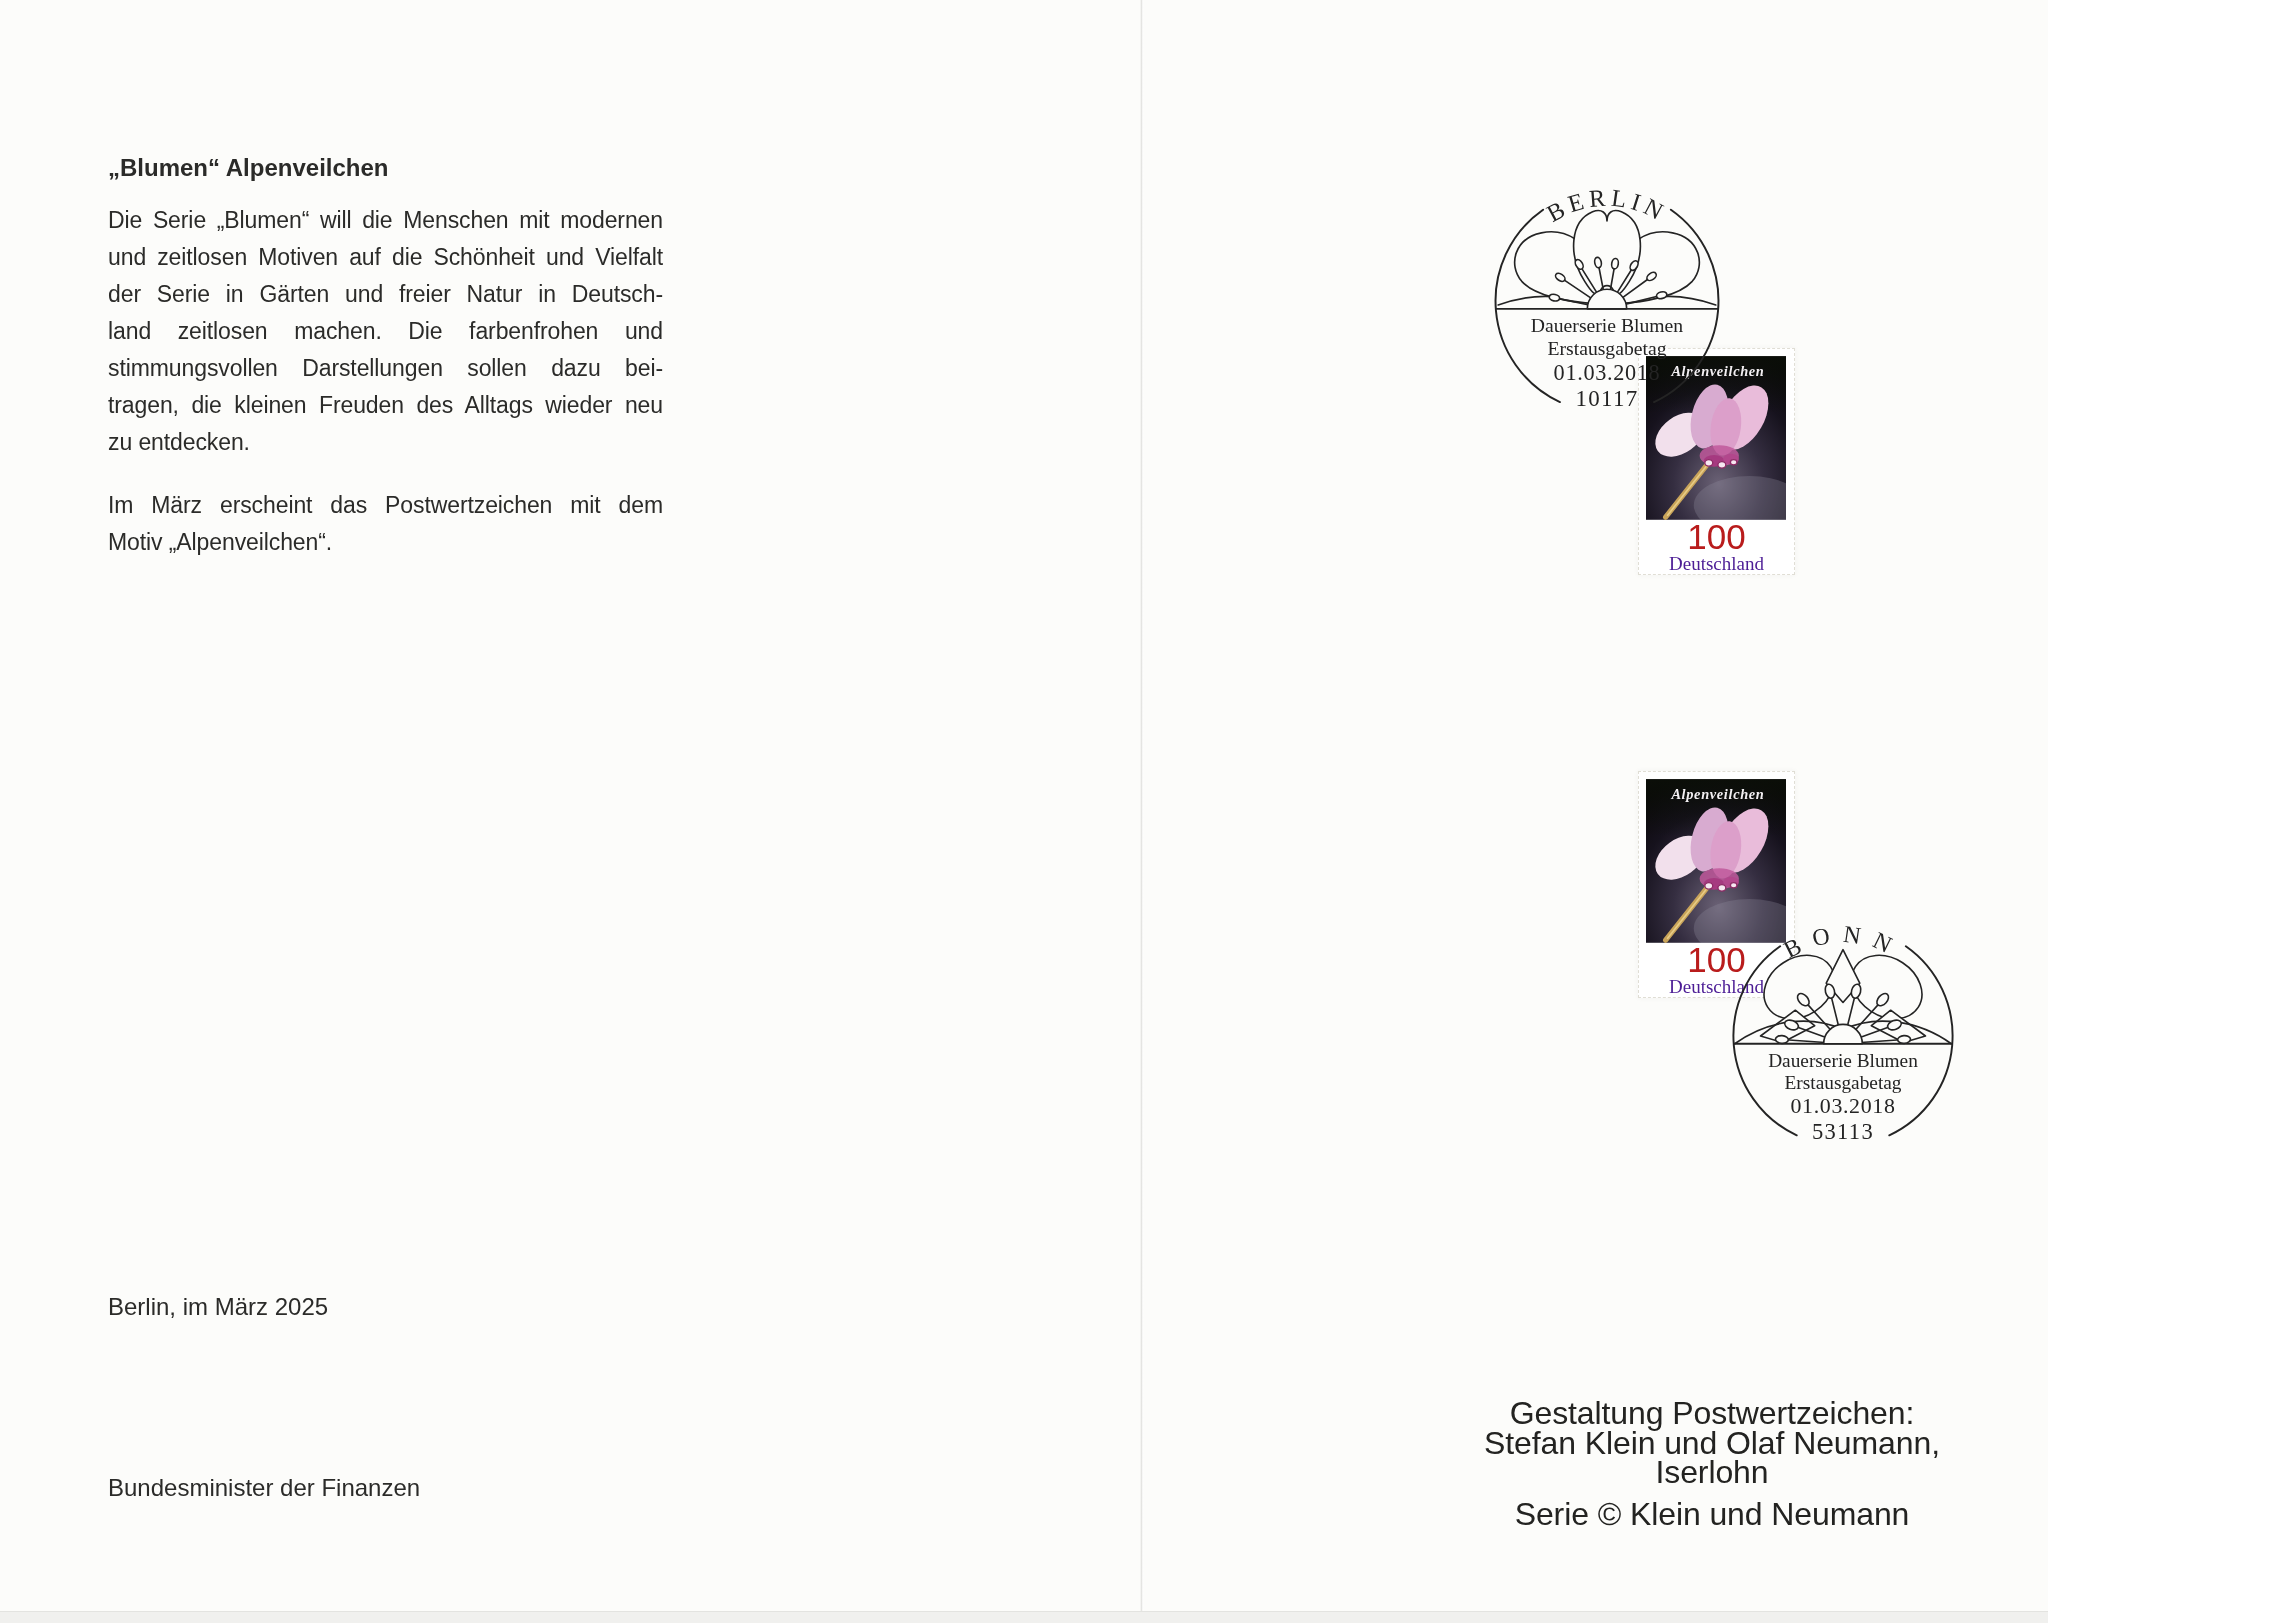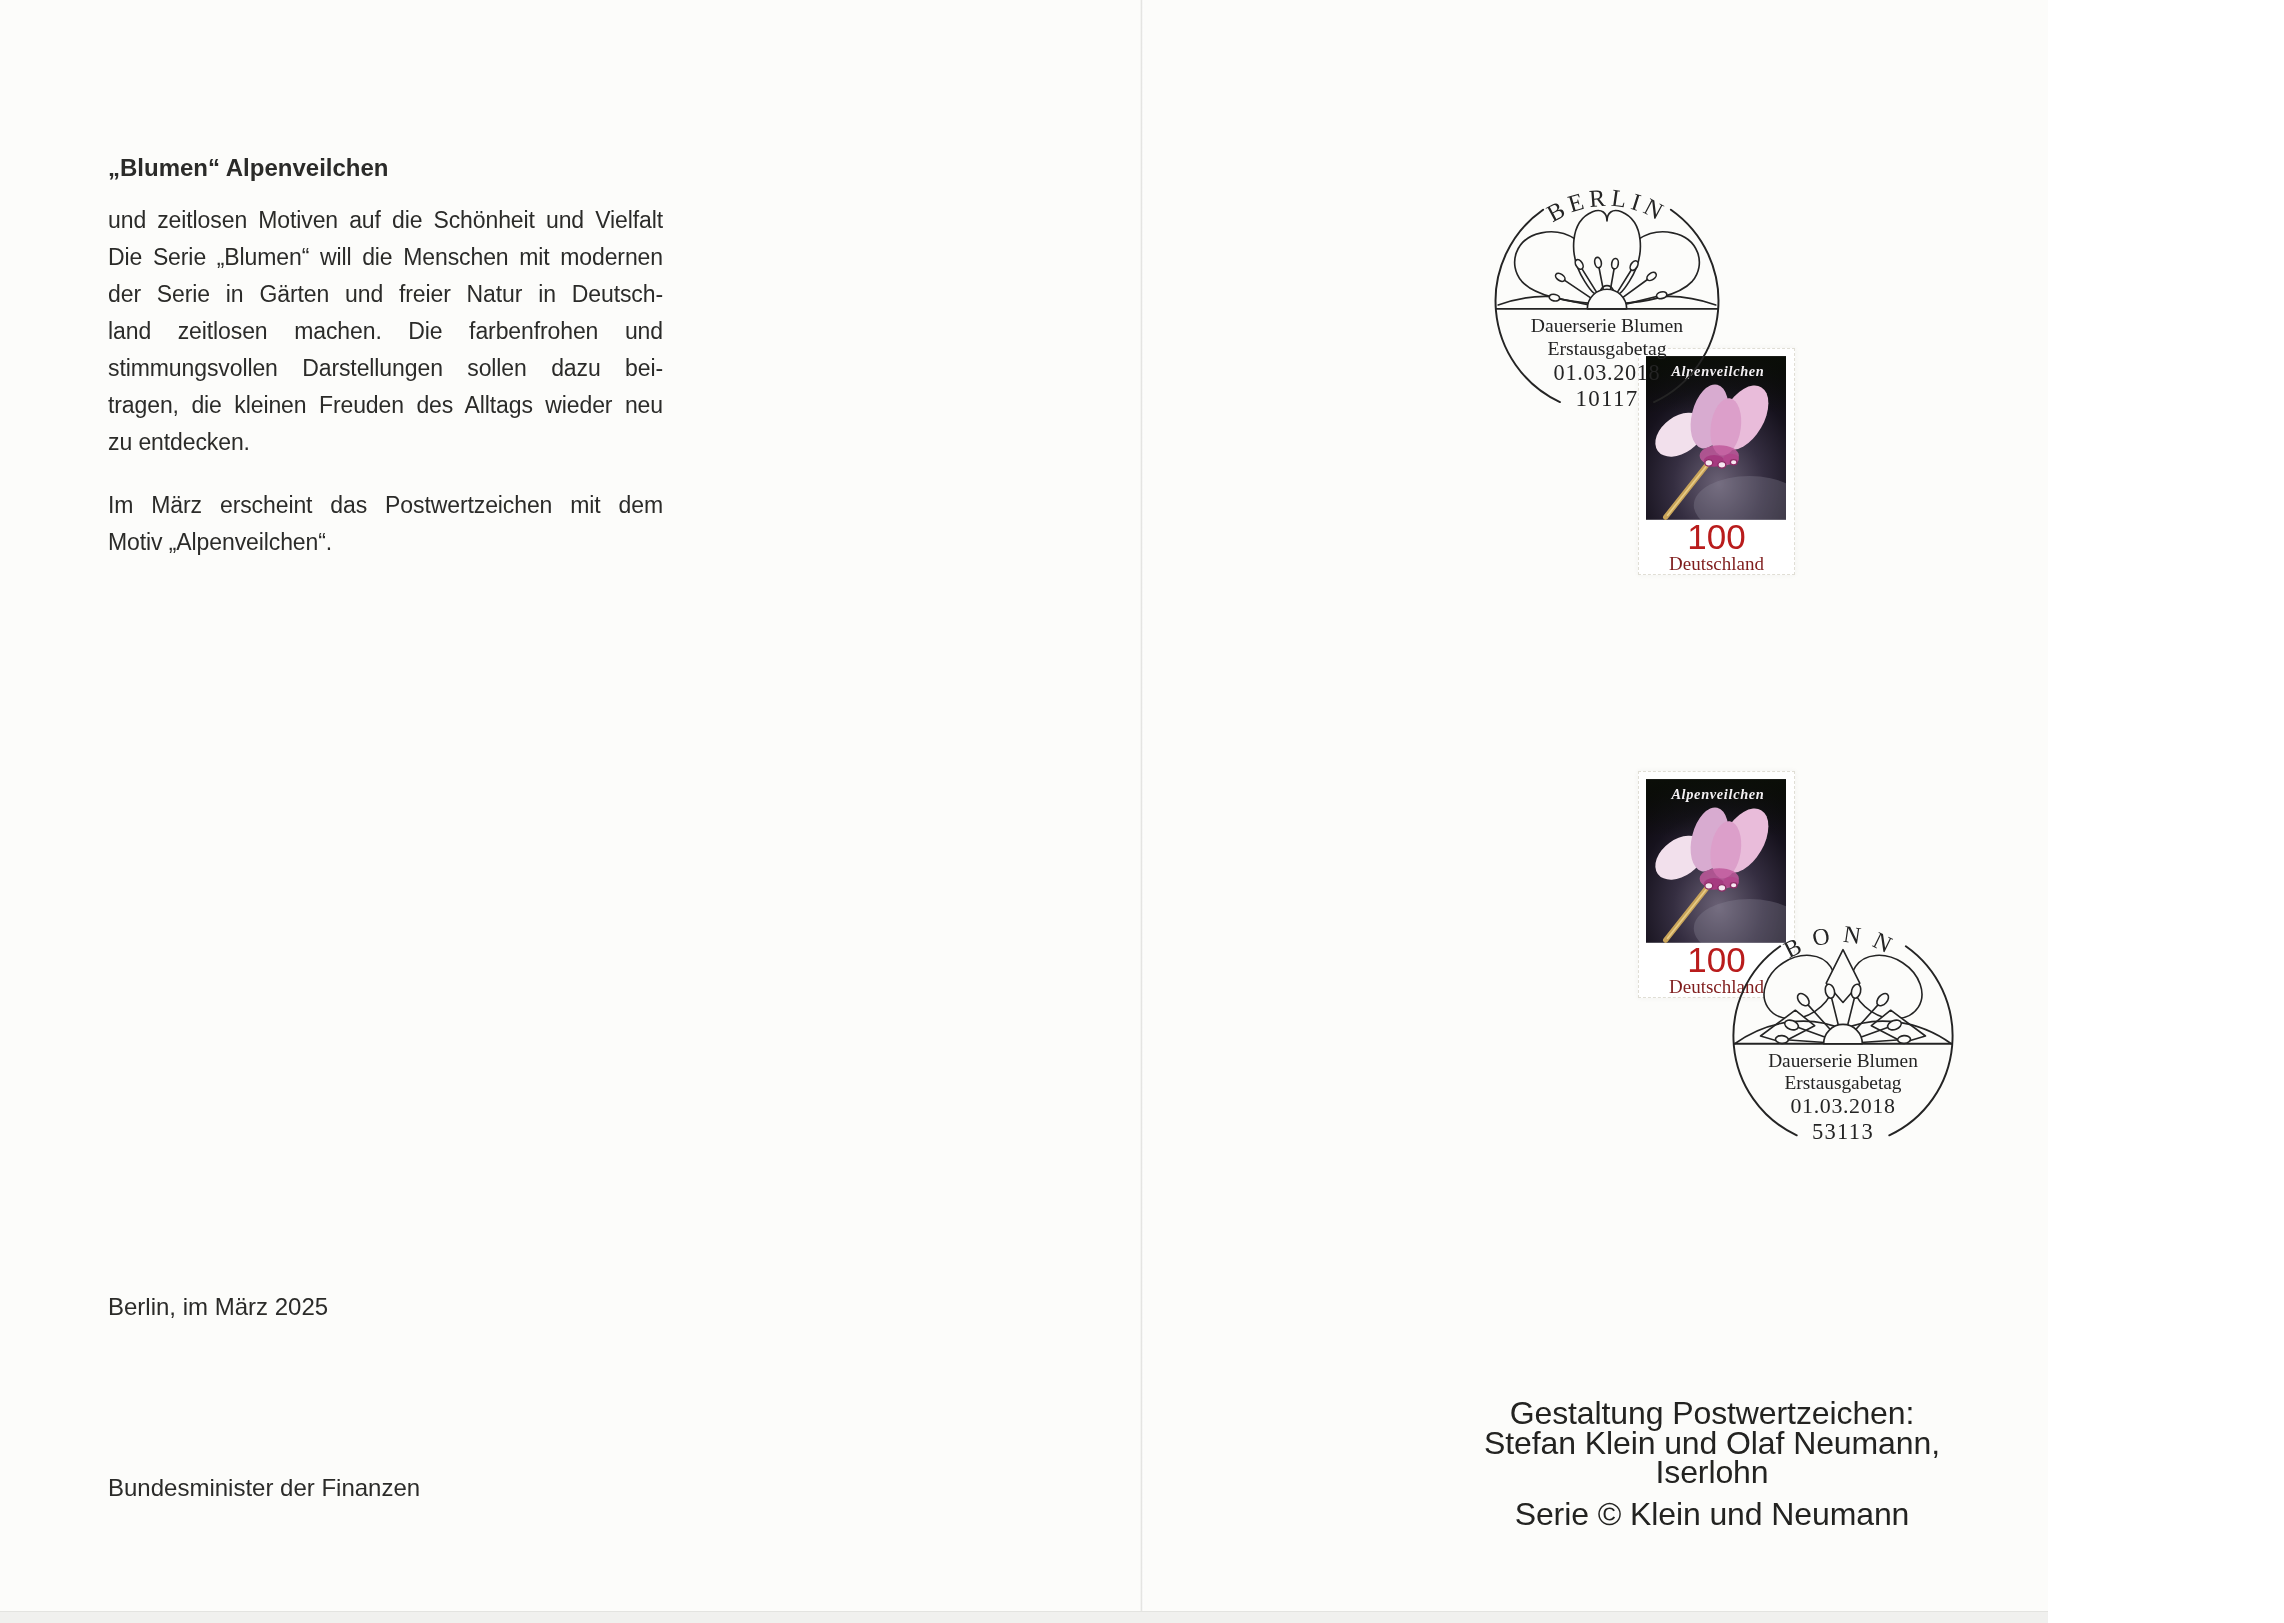"und zeitlosen Motiven auf die" div.tline { order: before "Die Serie „Blumen“ will die" -> after "Die Serie „Blumen“ will die" }
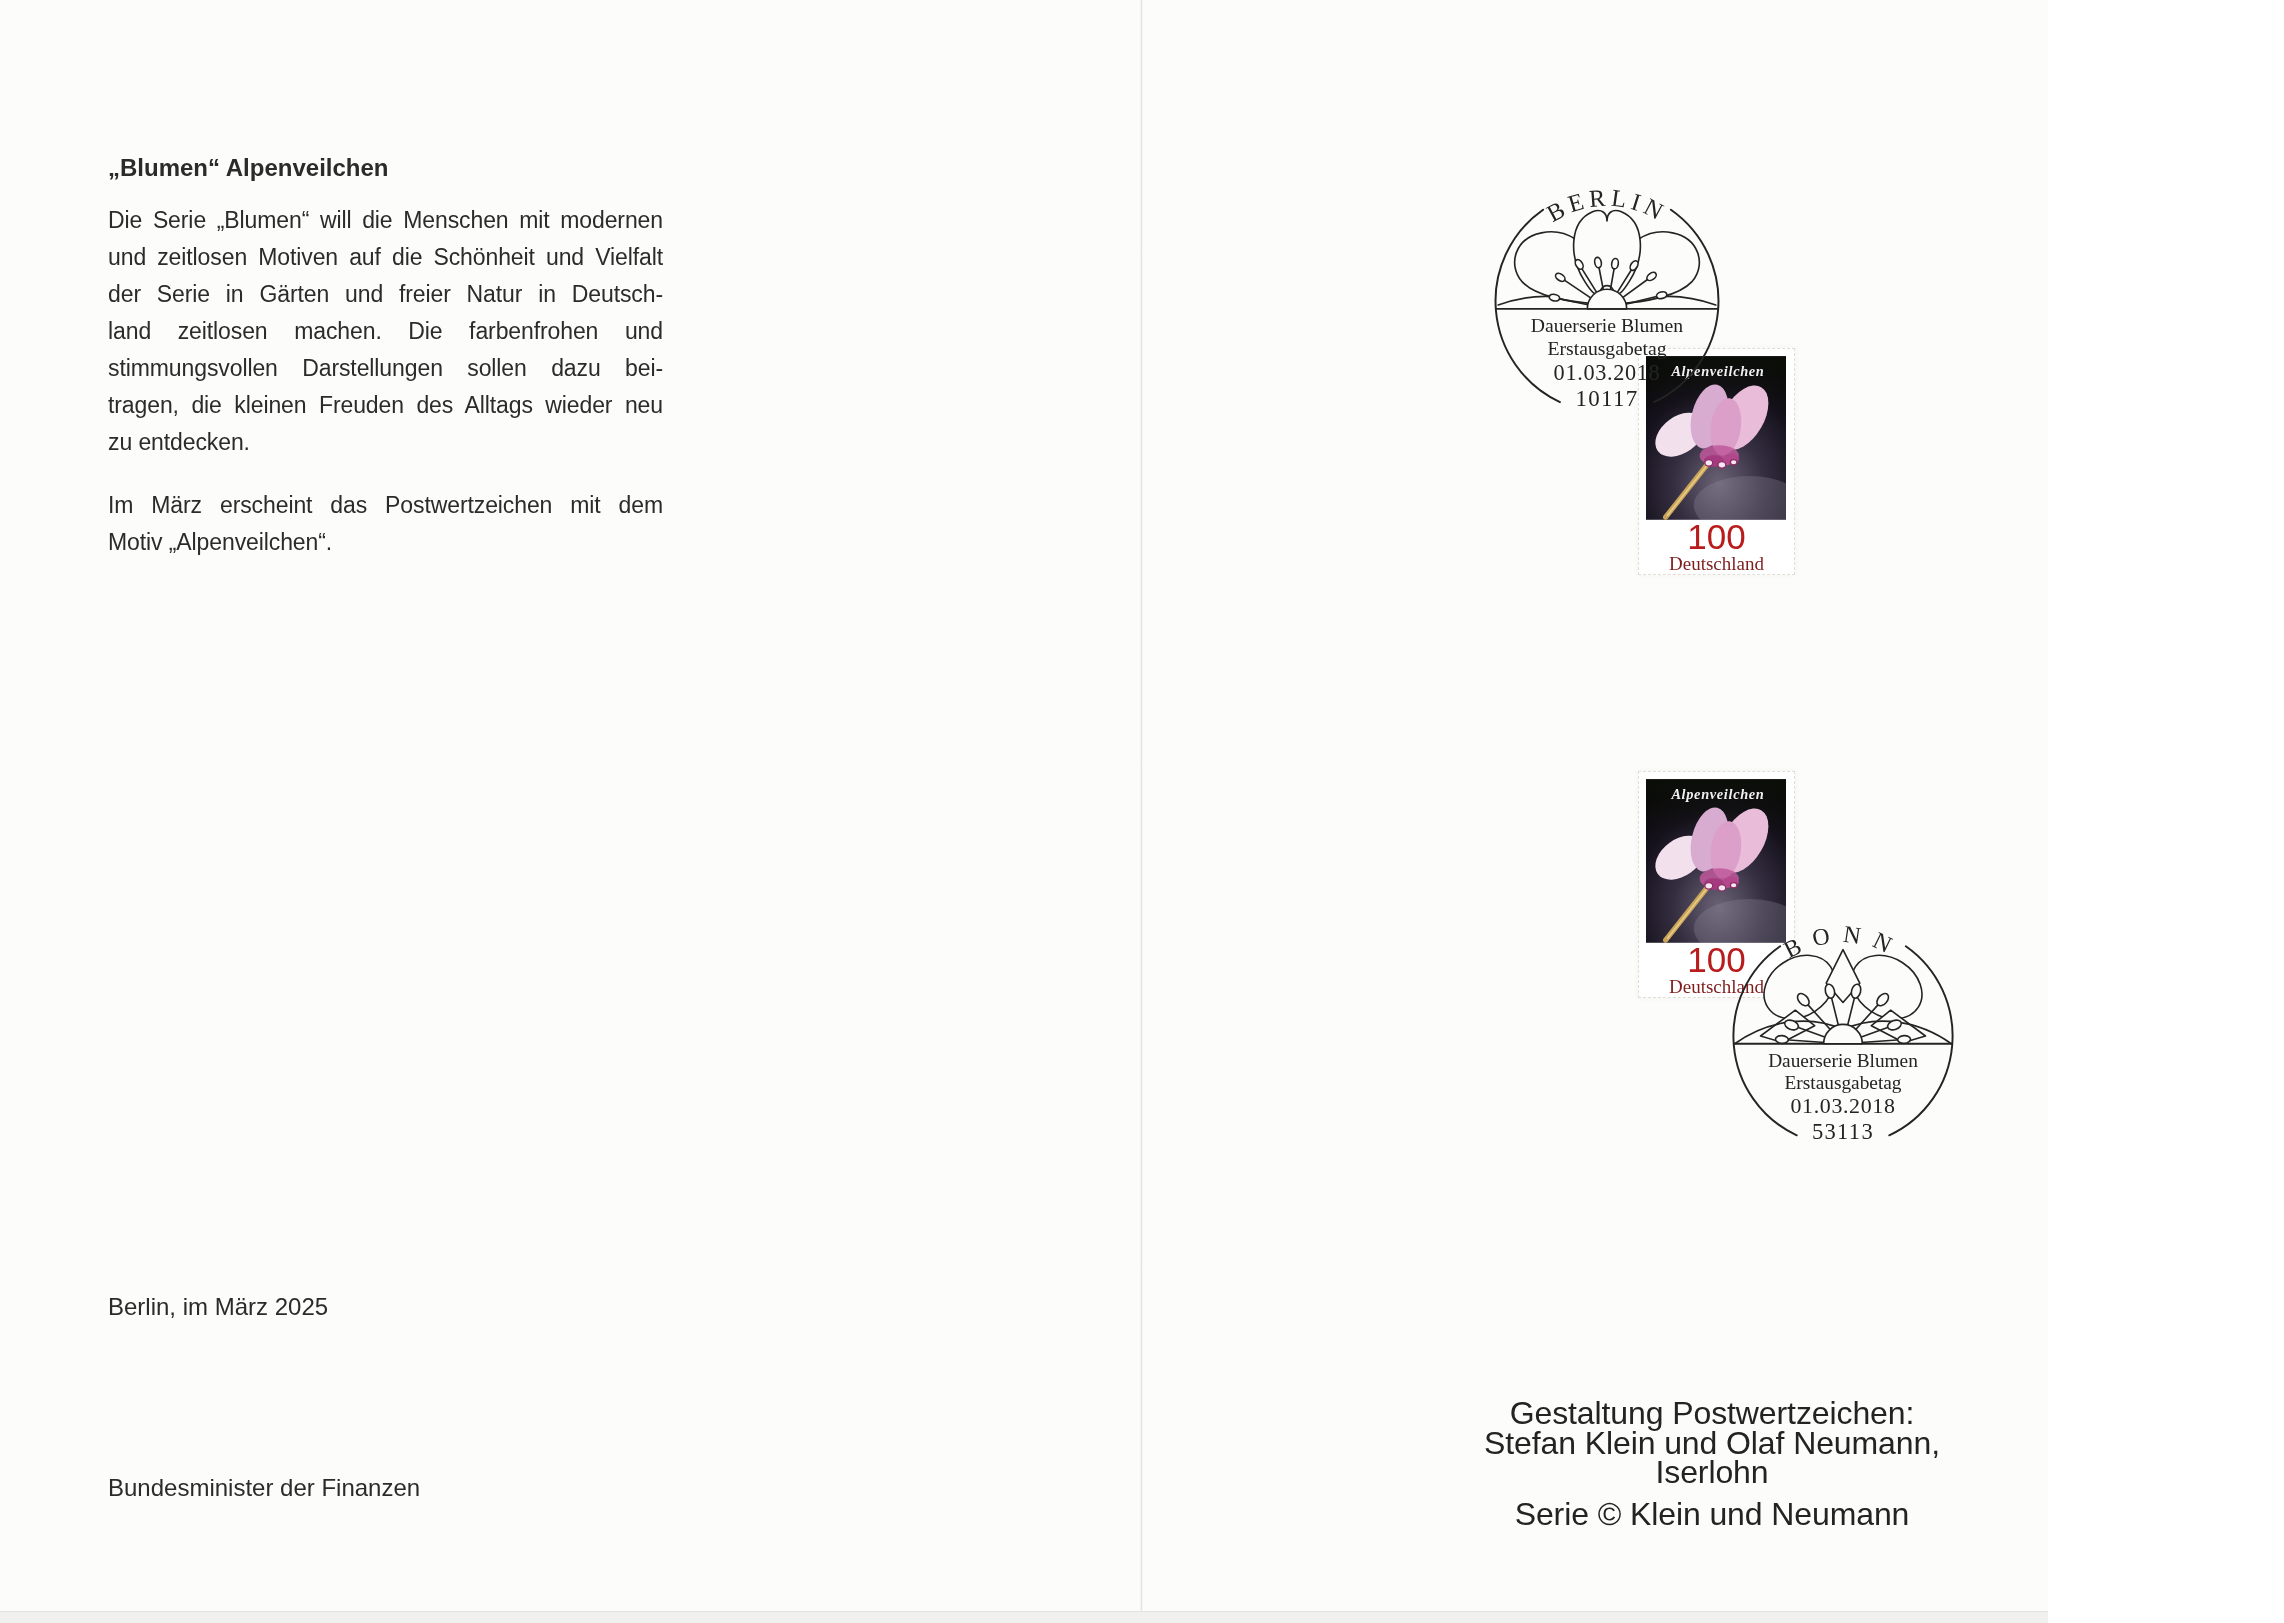"Deutschland" .stamp-country { color: #7f1d1d -> #4c1d95 }
